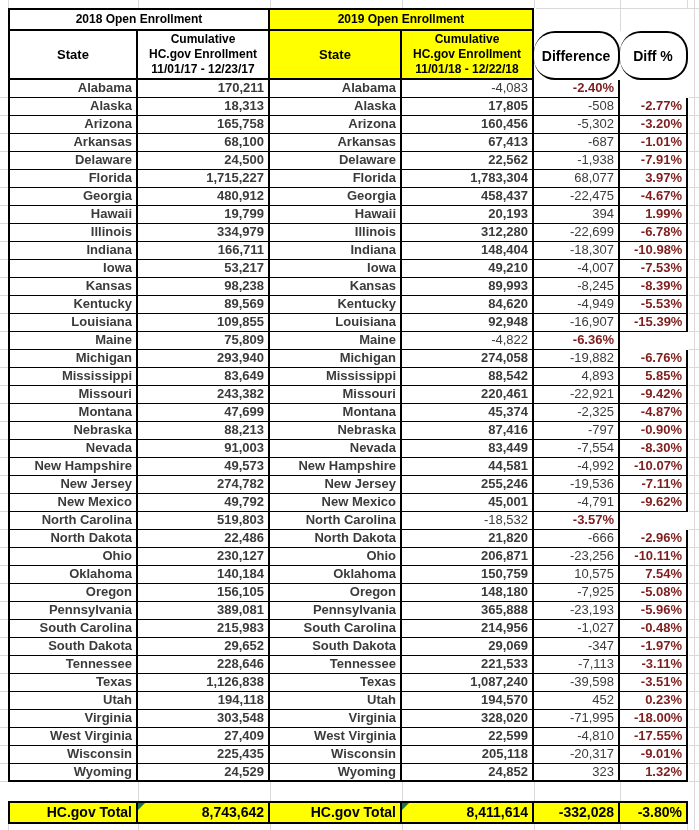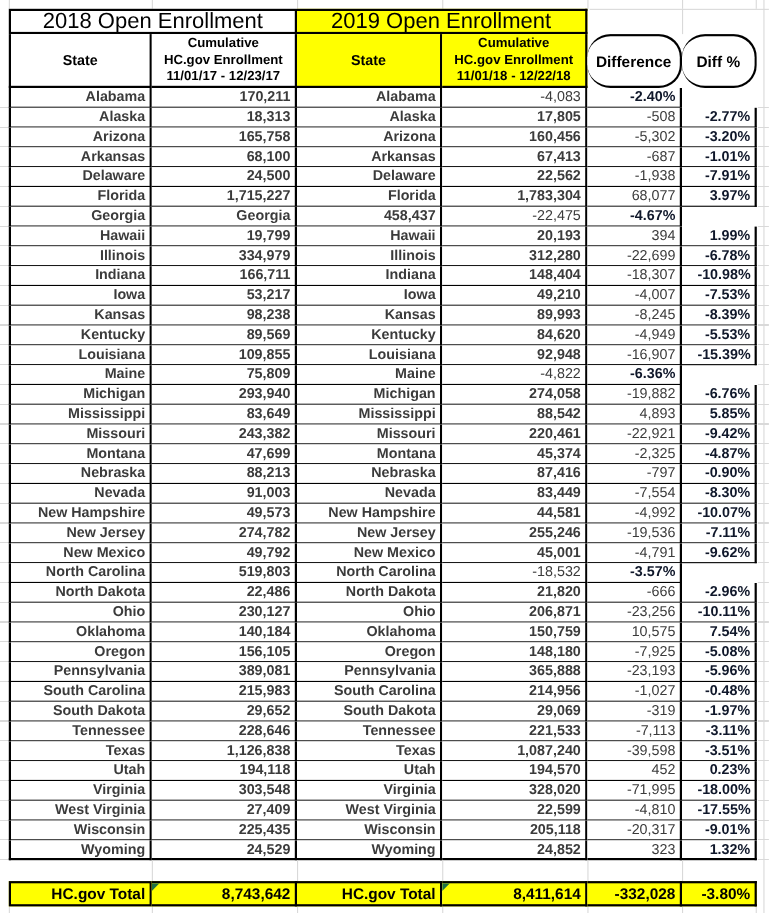"2018 Open Enrollment" .title-cell { font-size: 20px -> 12px; font-weight: normal -> bold }
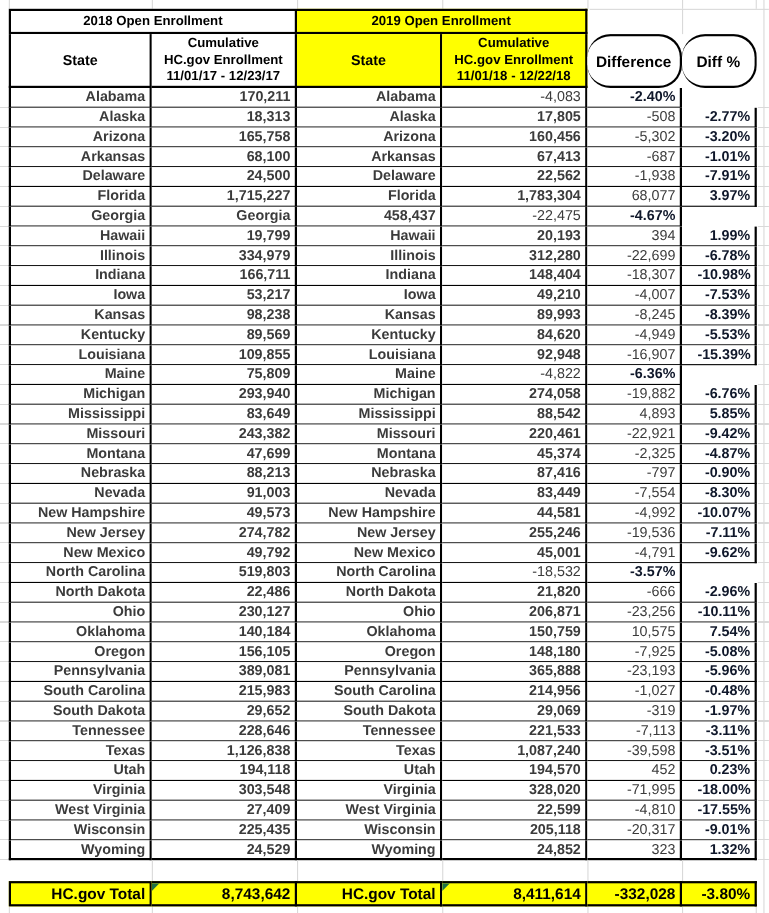"-2.40%" .pct { color: #0f172a -> #7f1d1d }
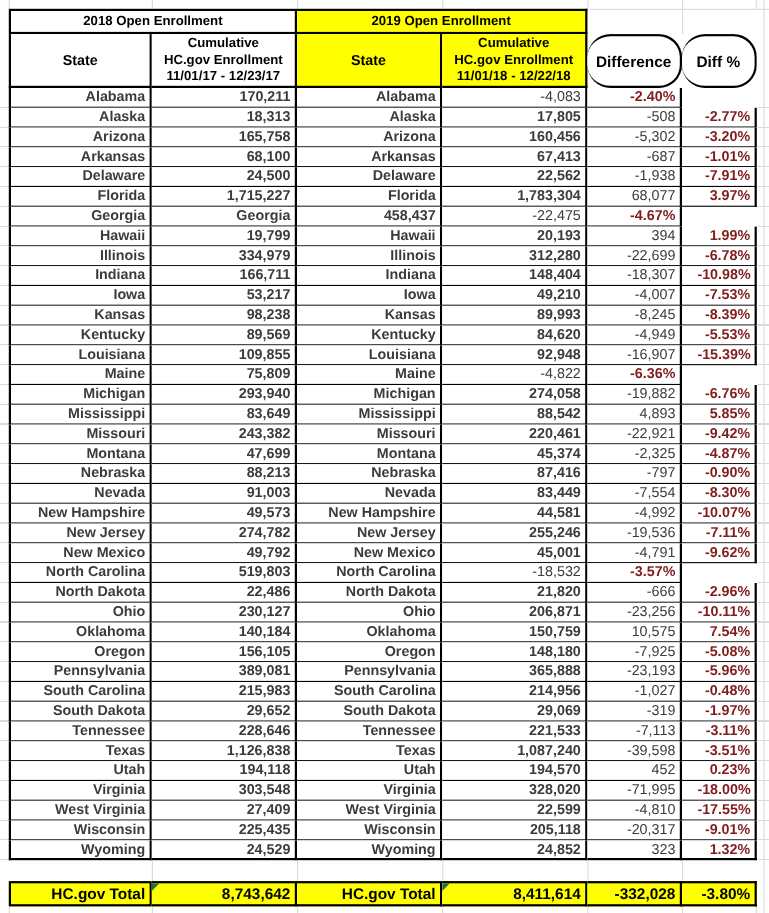"480,912" div.cell { html: none -> <div>480,912</div> }
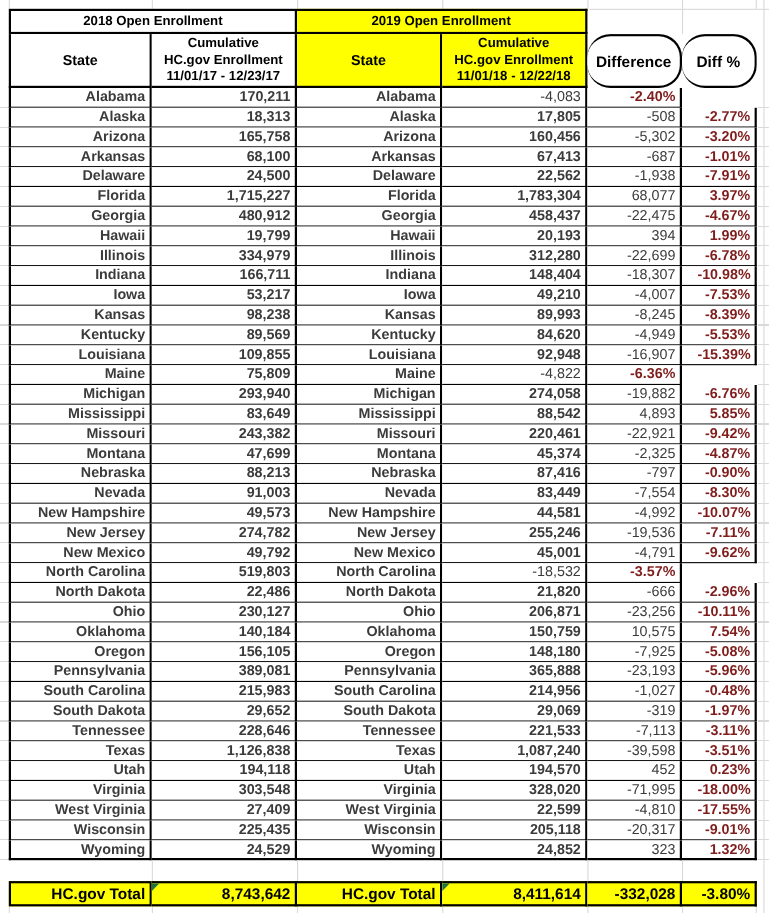"-319" div.cell { text: -319 -> -347 }
